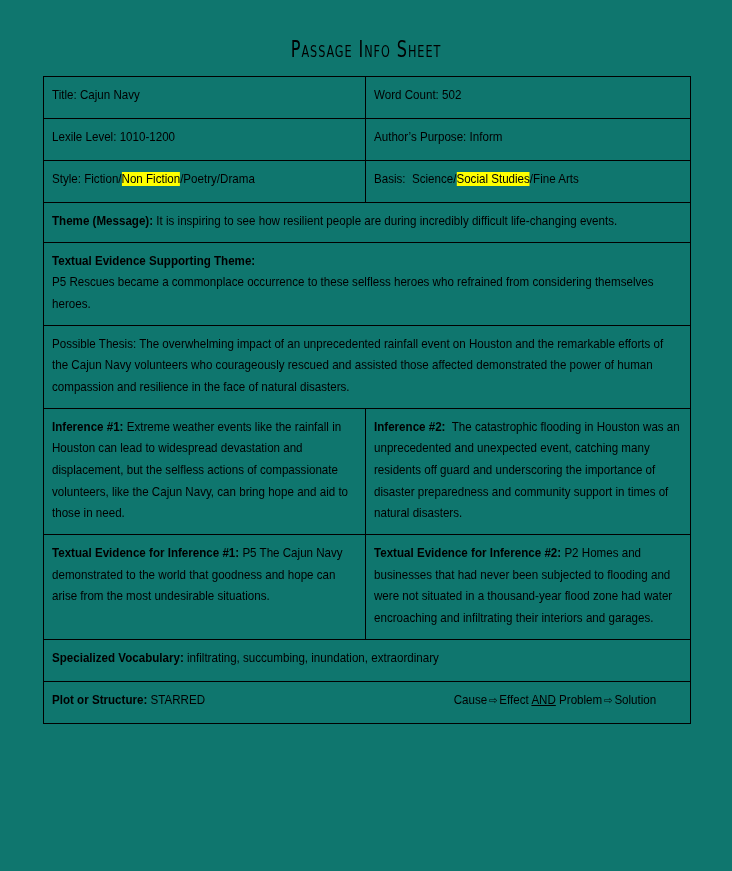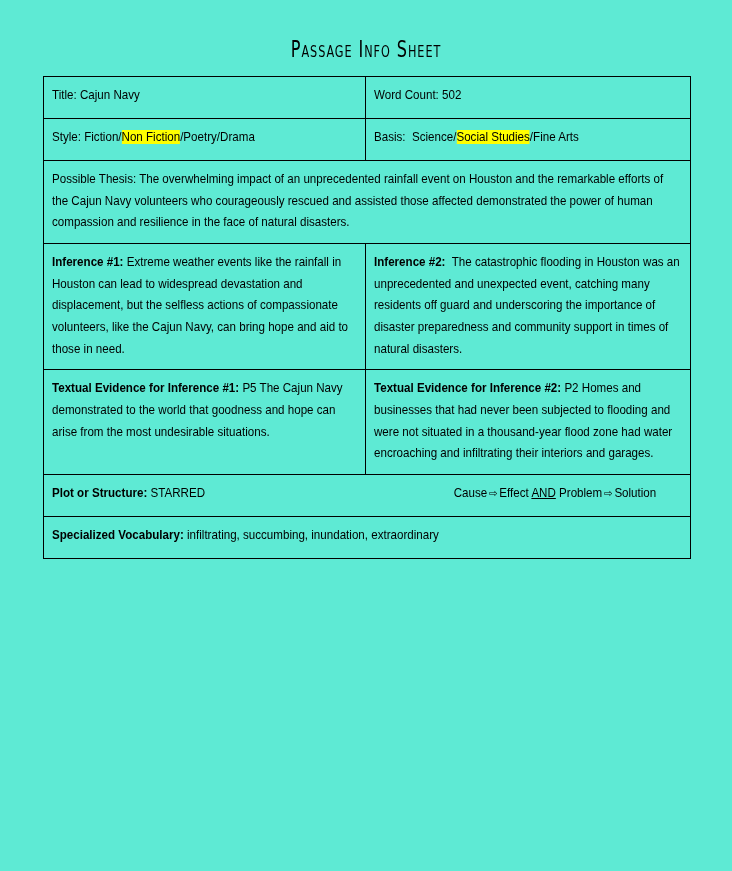"Passage Info Sheet" .page { background: #5eead4 -> #0f766e }
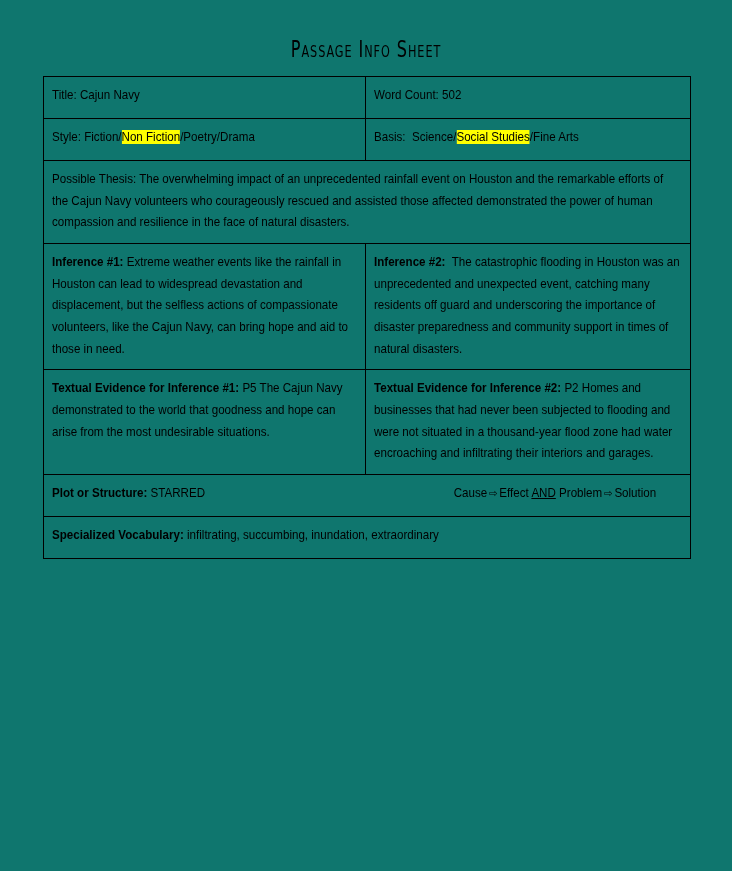"Lexile Level: 1010-1200" tr.r-pair { html: none -> <tr> <td> <span> <span>Lexile Level:</span> <span>1010-1200</span> </span> </td> <td> <span> <span>Author’s Purpose:</span> <span>Inform</span> </span> </td> </tr> }
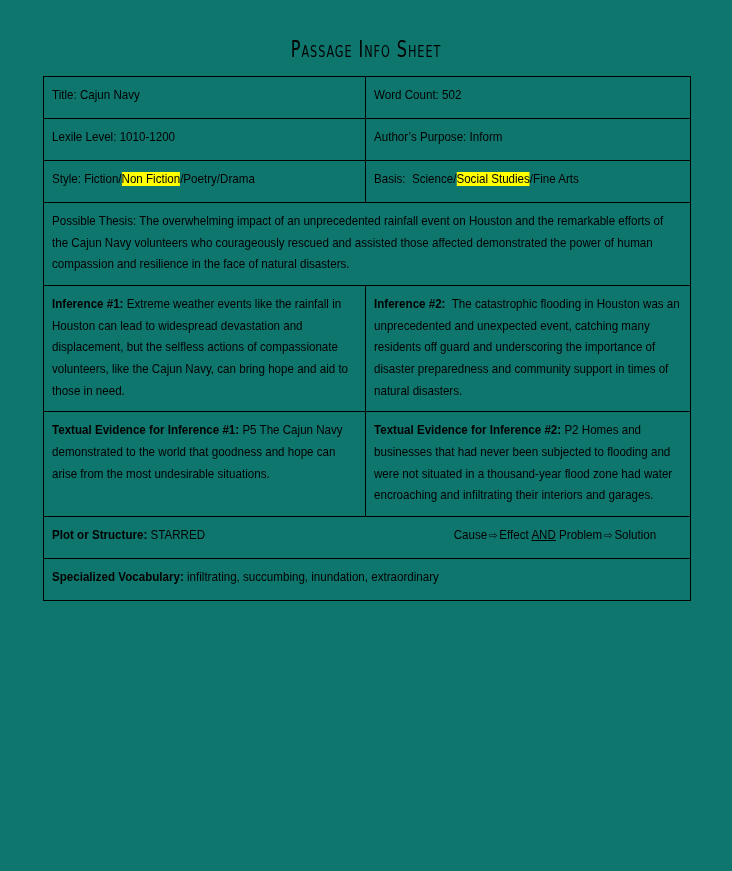"Theme (Message): It is inspiring" tr { html: none -> <tr> <td> <span> <span>Theme (Message):</span> <span>It is inspiring to see how resilient people are during incredibly difficult life-changing events.</span> </span> </td> </tr> }
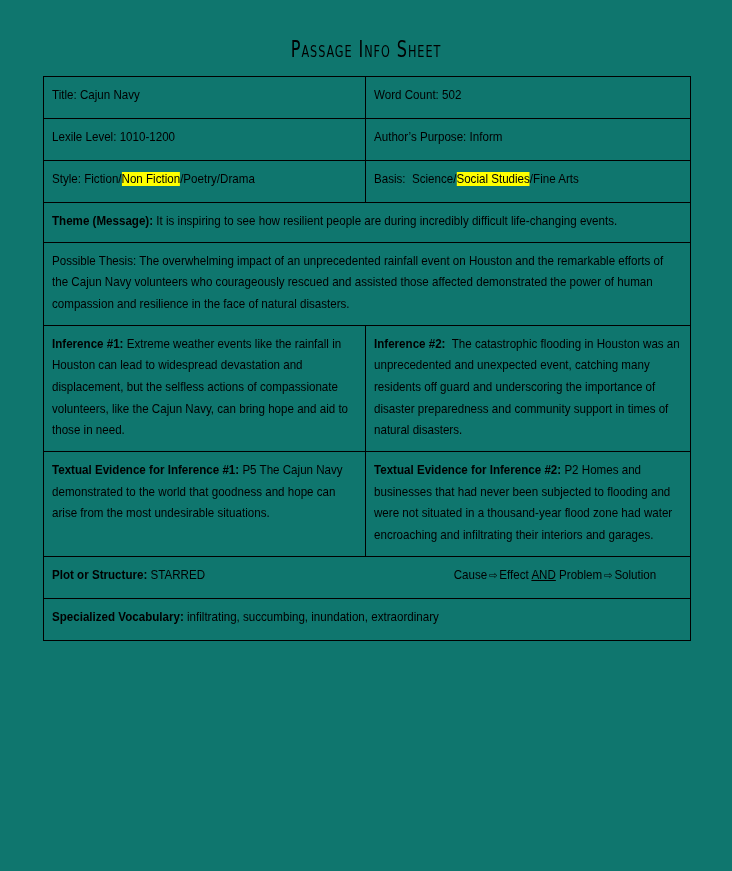"Textual Evidence Supporting Theme:" tr { html: none -> <tr> <td> <span> <span>Textual Evidence Supporting Theme:</span><br> <span>P5 Rescues became a commonplace occurrence to these selfless heroes who refrained from considering themselves heroes.</span> </span> </td> </tr> }
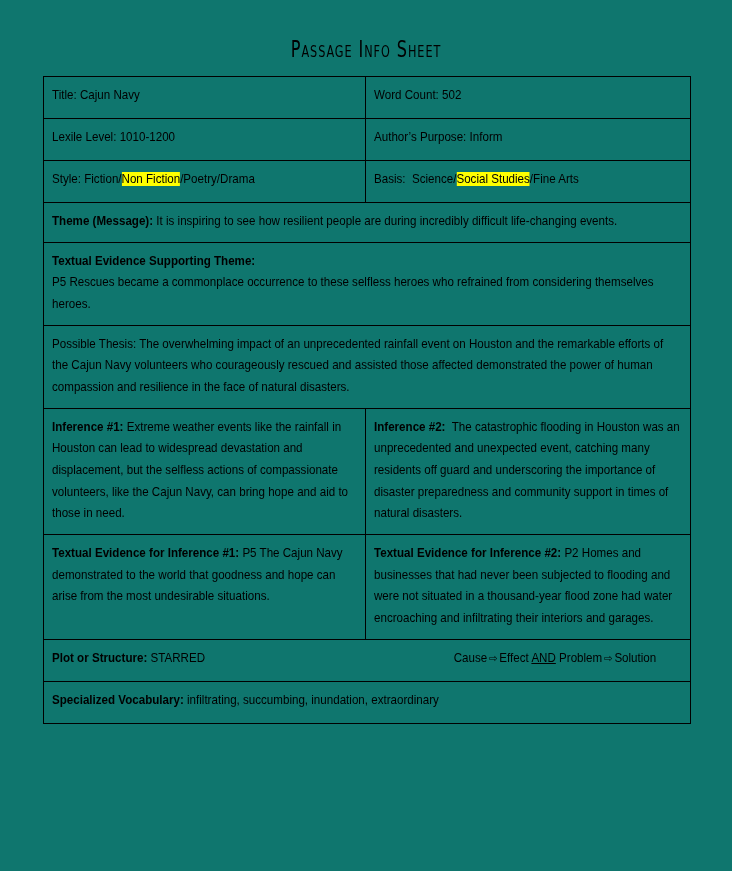"Plot or Structure: STARRED" tr.r-short { order: before "Specialized Vocabulary: infiltrating," -> after "Specialized Vocabulary: infiltrating," }
